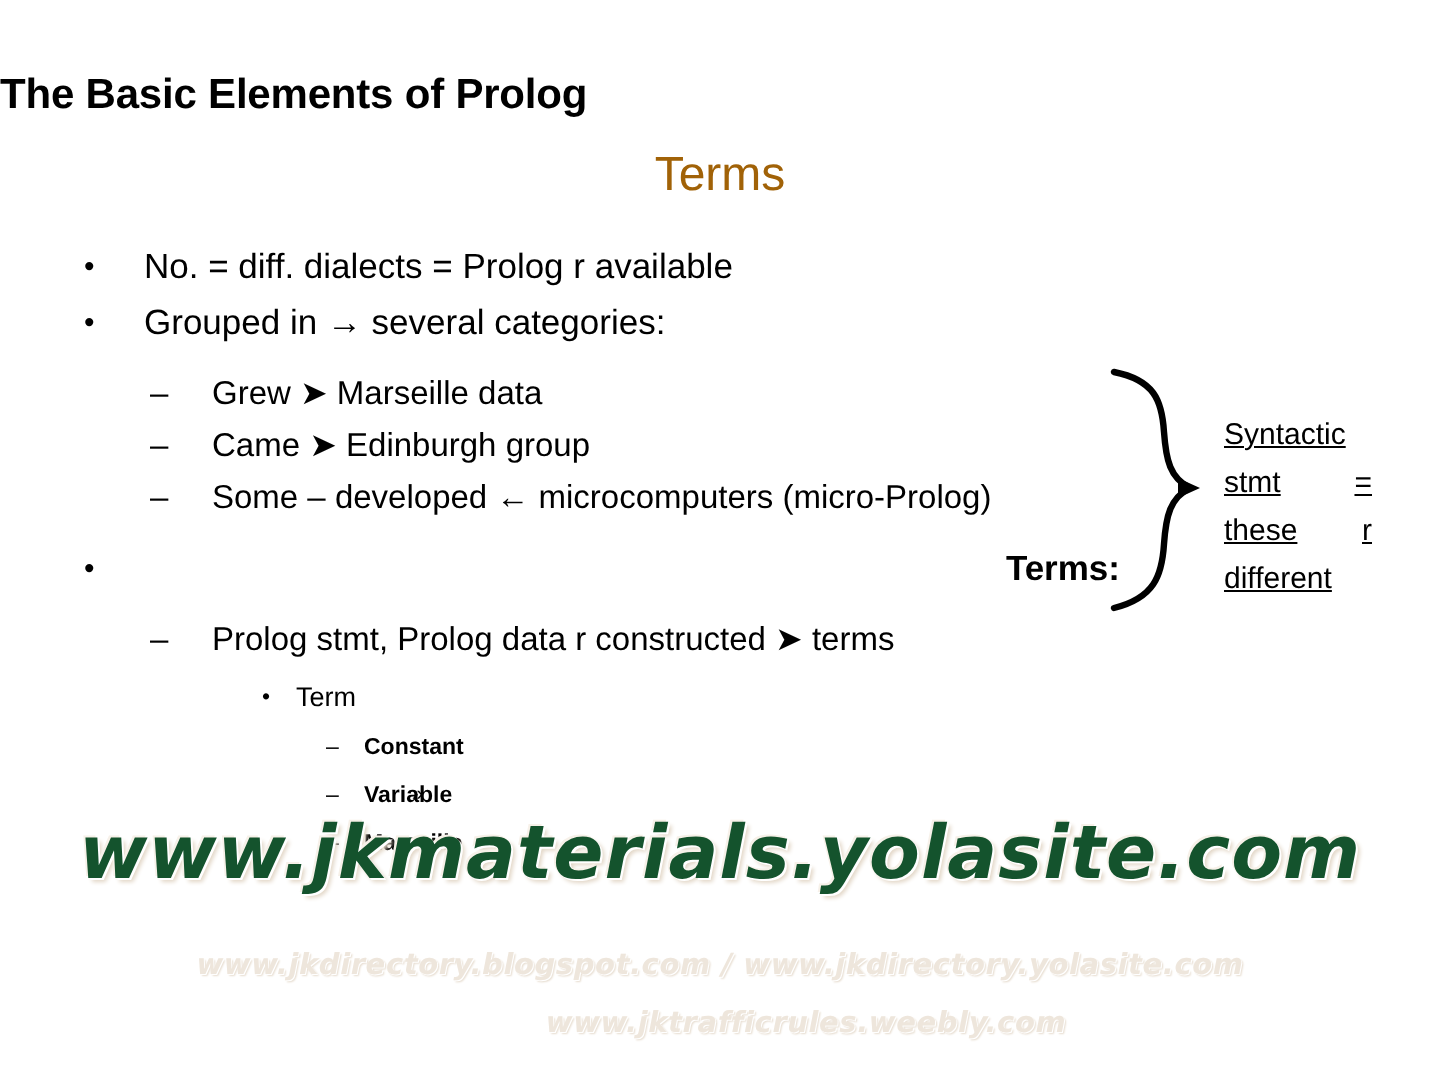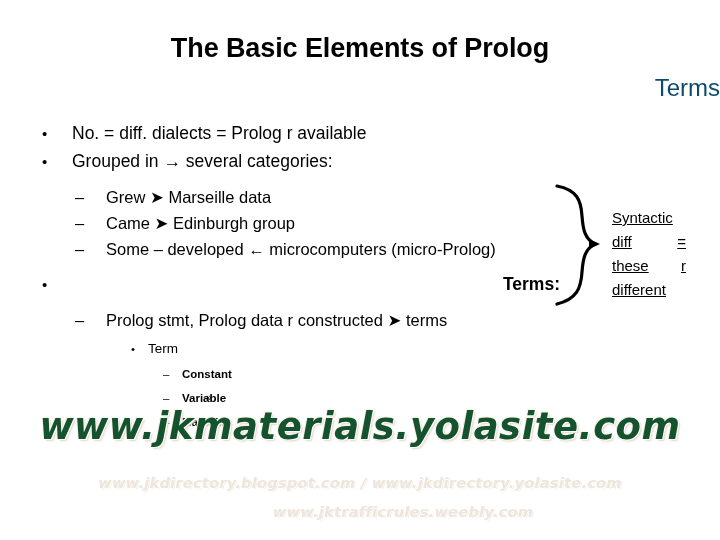"The Basic Elements of Prolog" .title { font-size: 27px -> 21px; text-align: center -> none }
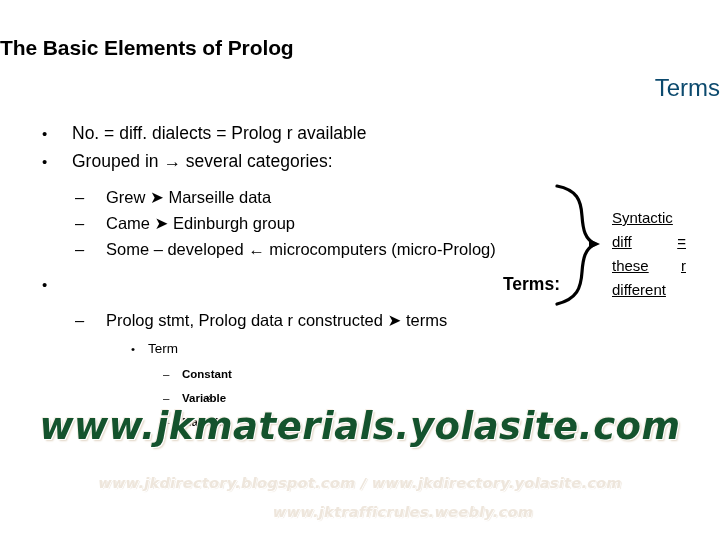"Terms" .subtitle { color: #0c4a6e -> #a16207; text-align: right -> center }
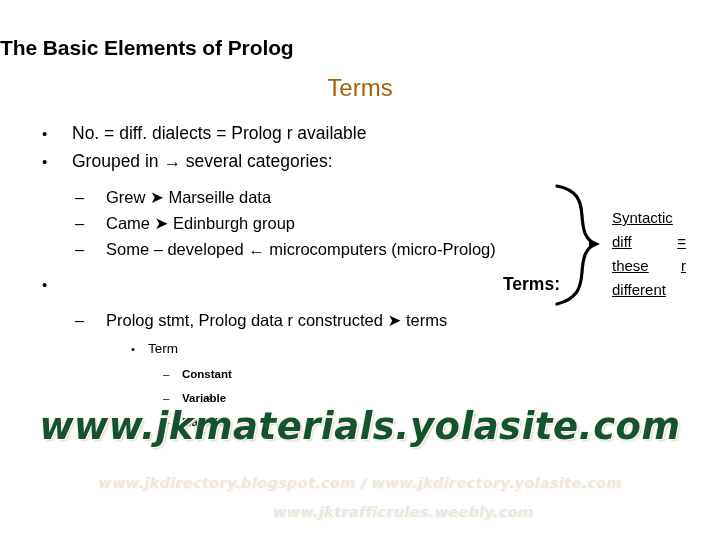"diff" span { text: diff -> stmt }
